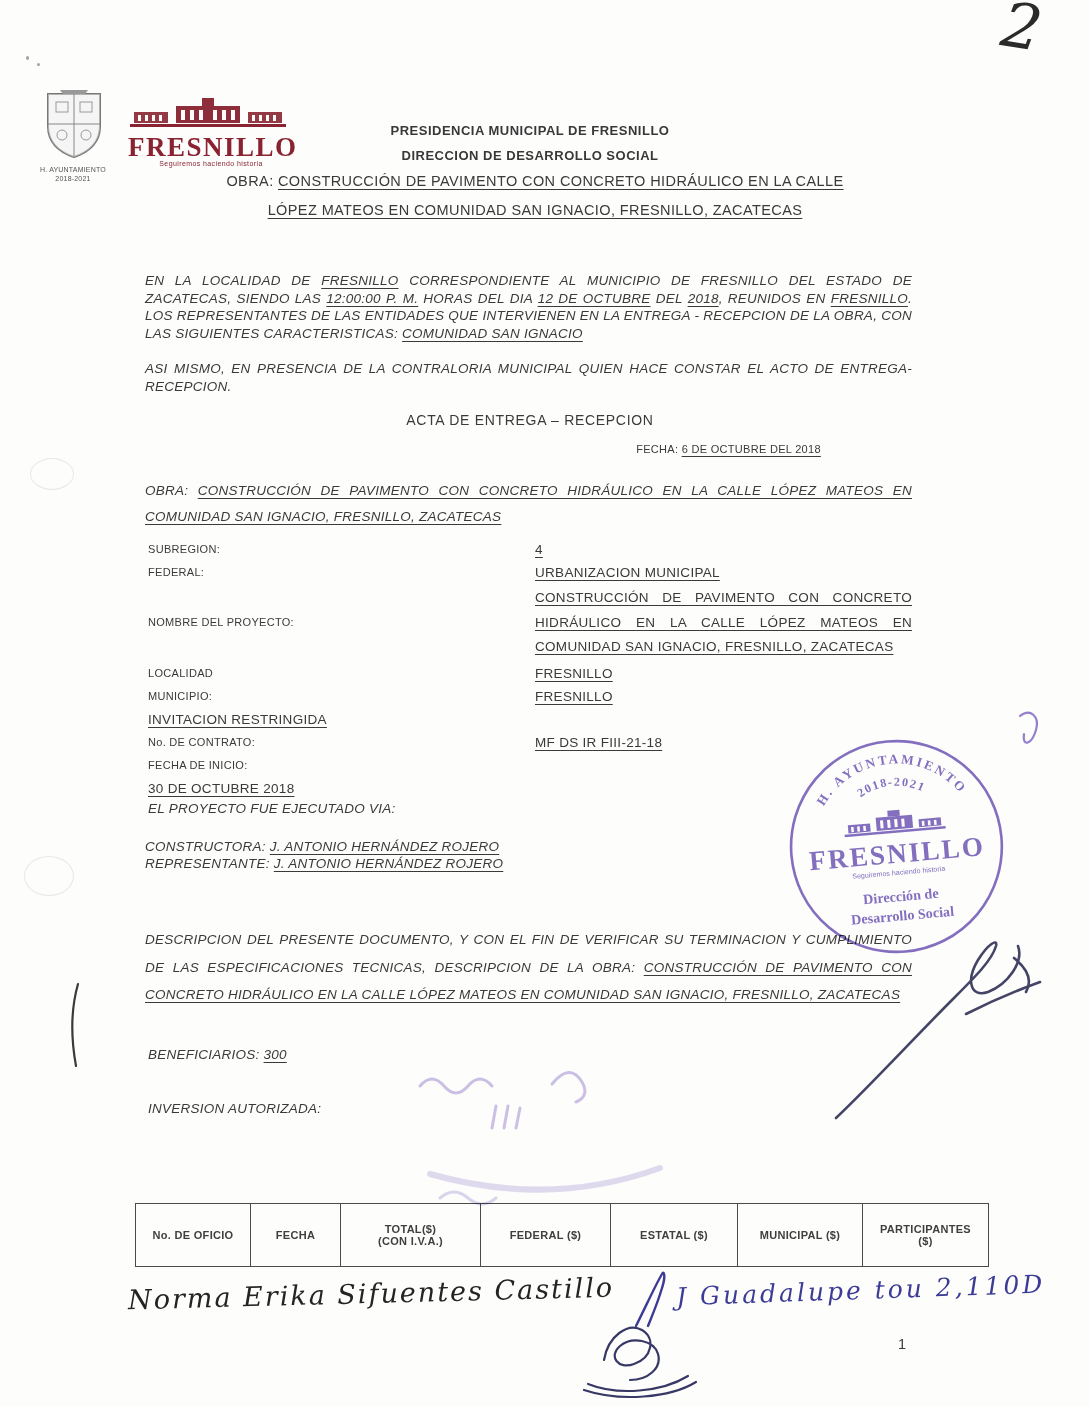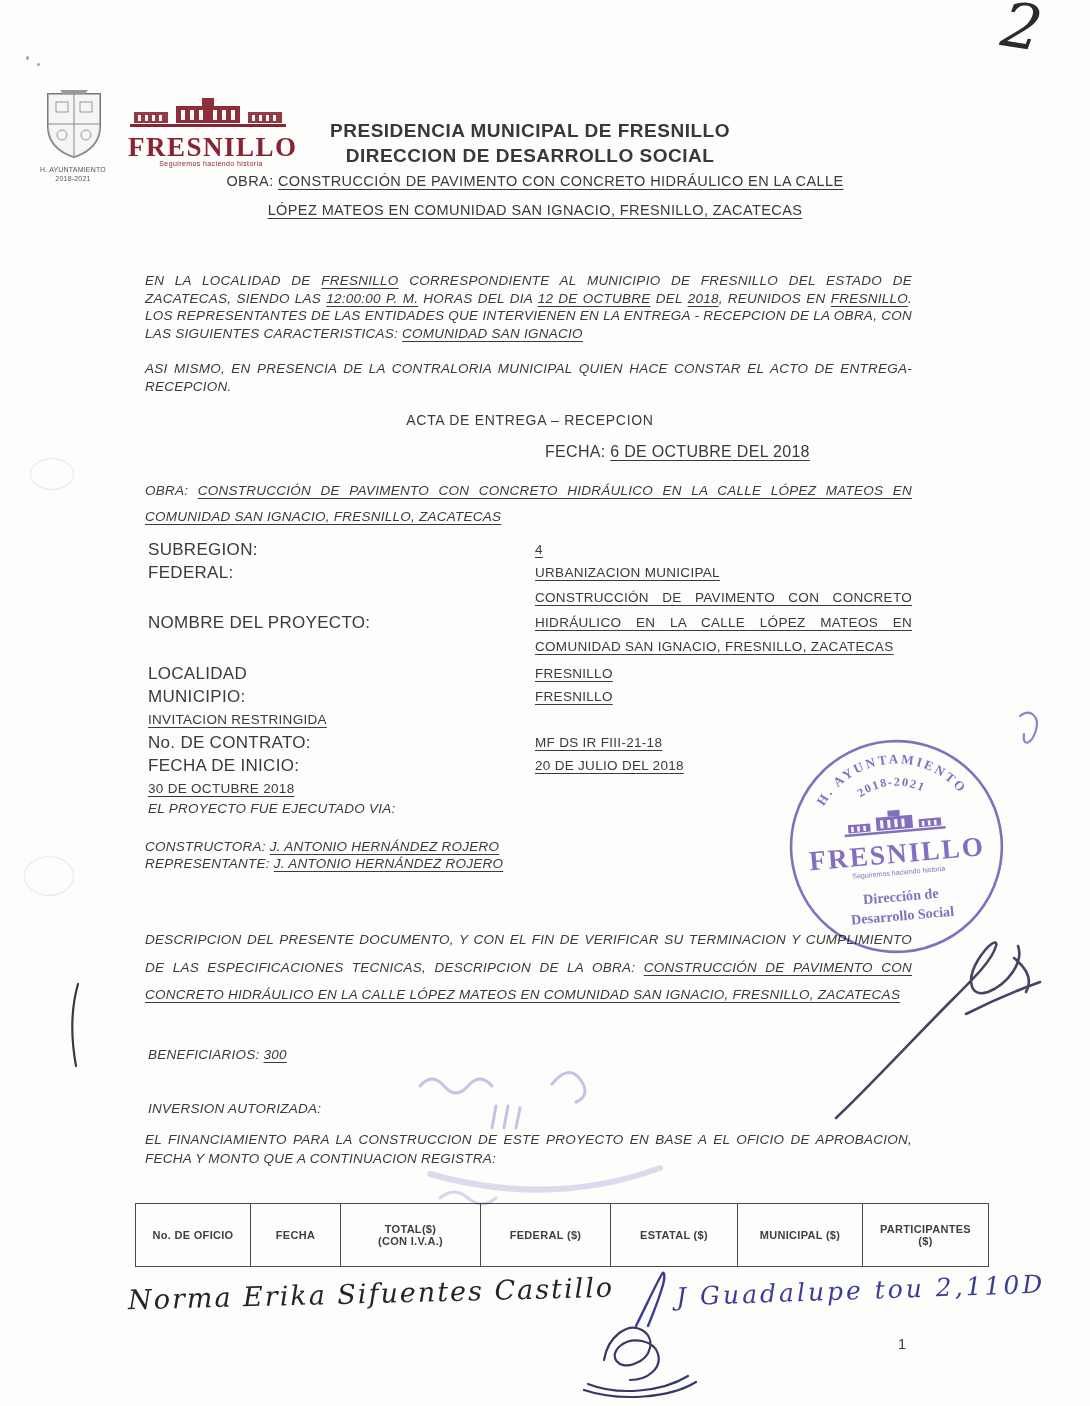"PRESIDENCIA MUNICIPAL DE FRESNILLO" .title-main { font-size: 19px -> 13px }
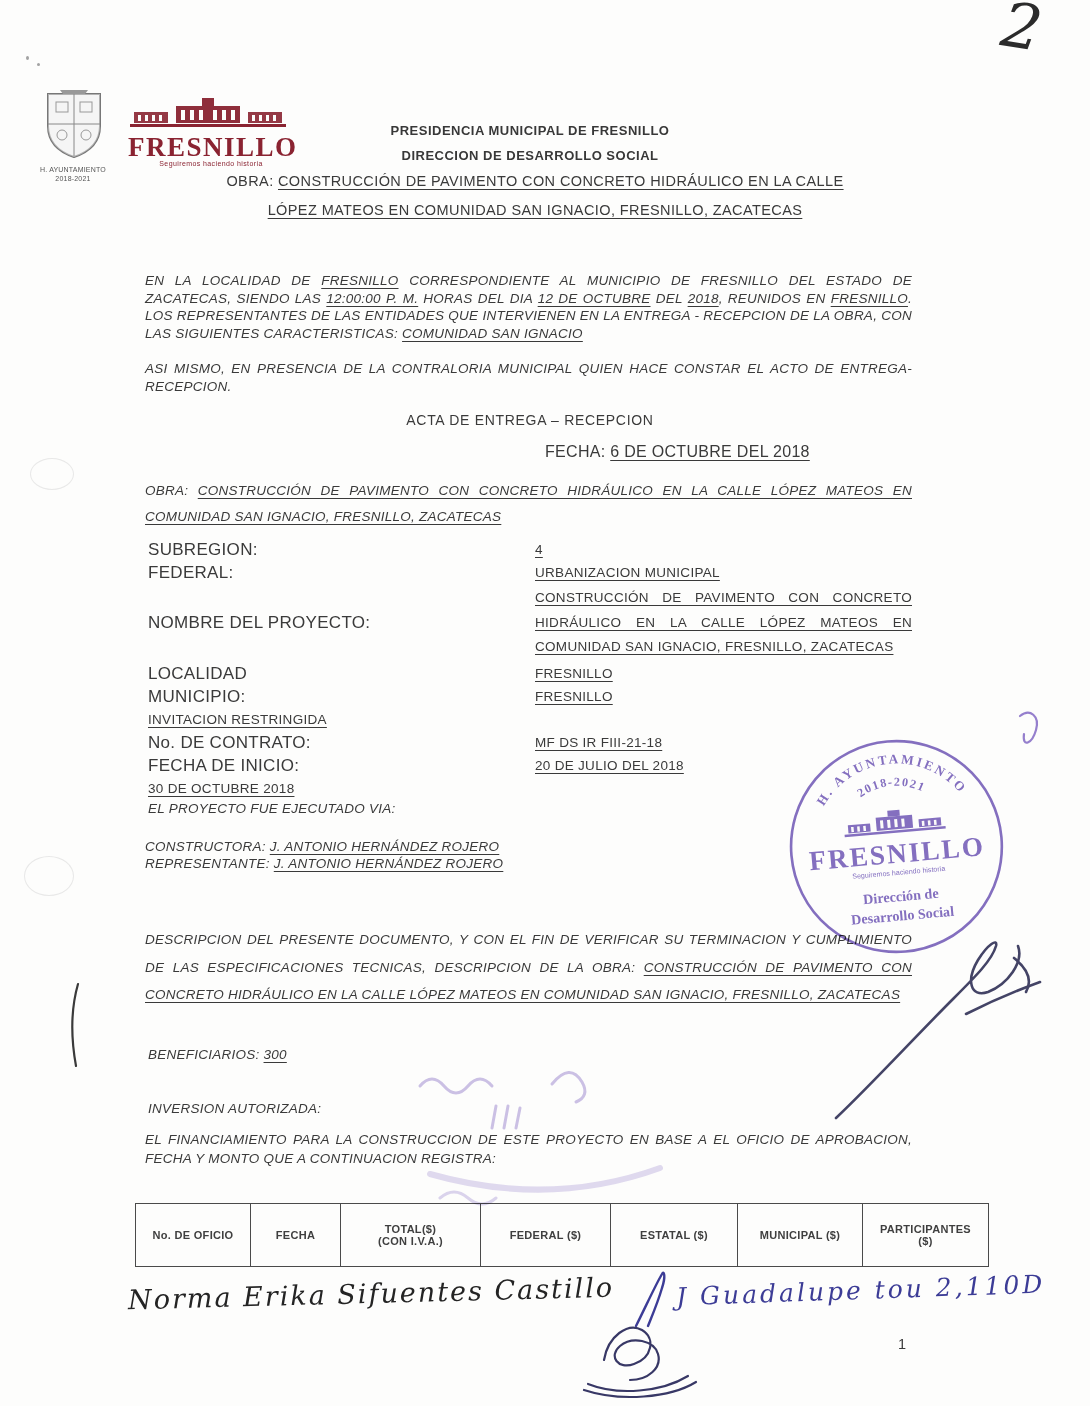"FECHA: 6 DE OCTUBRE DEL" .fecha-line { font-size: 16px -> 11px; text-align: left -> center }
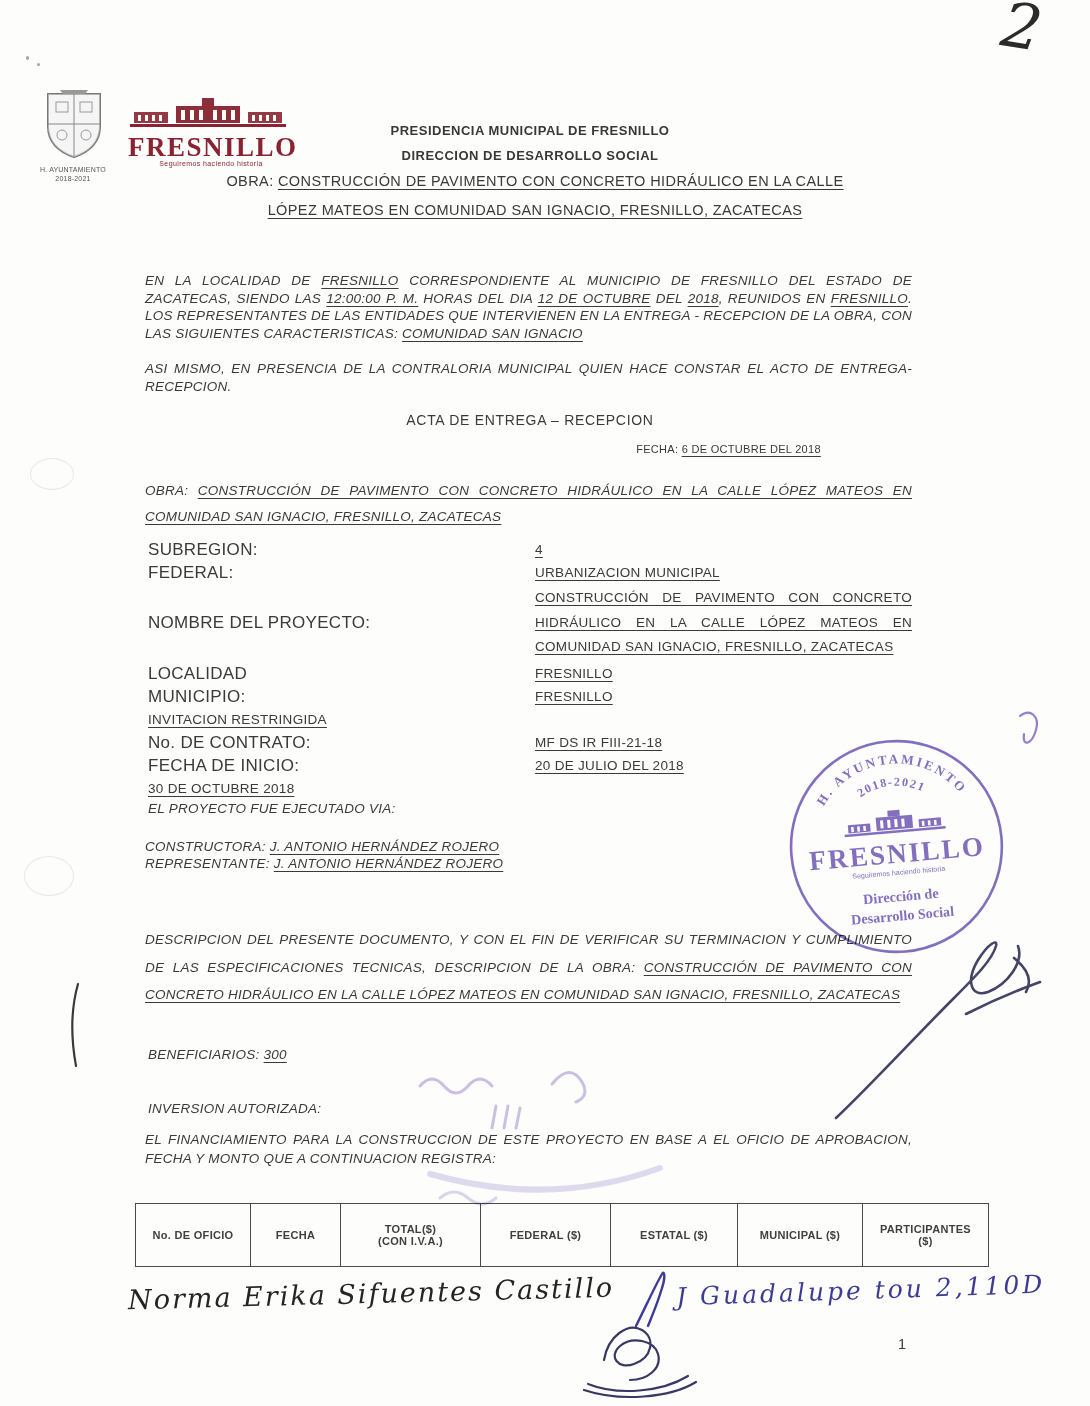"SUBREGION:" .flabel { font-size: 17px -> 11px }
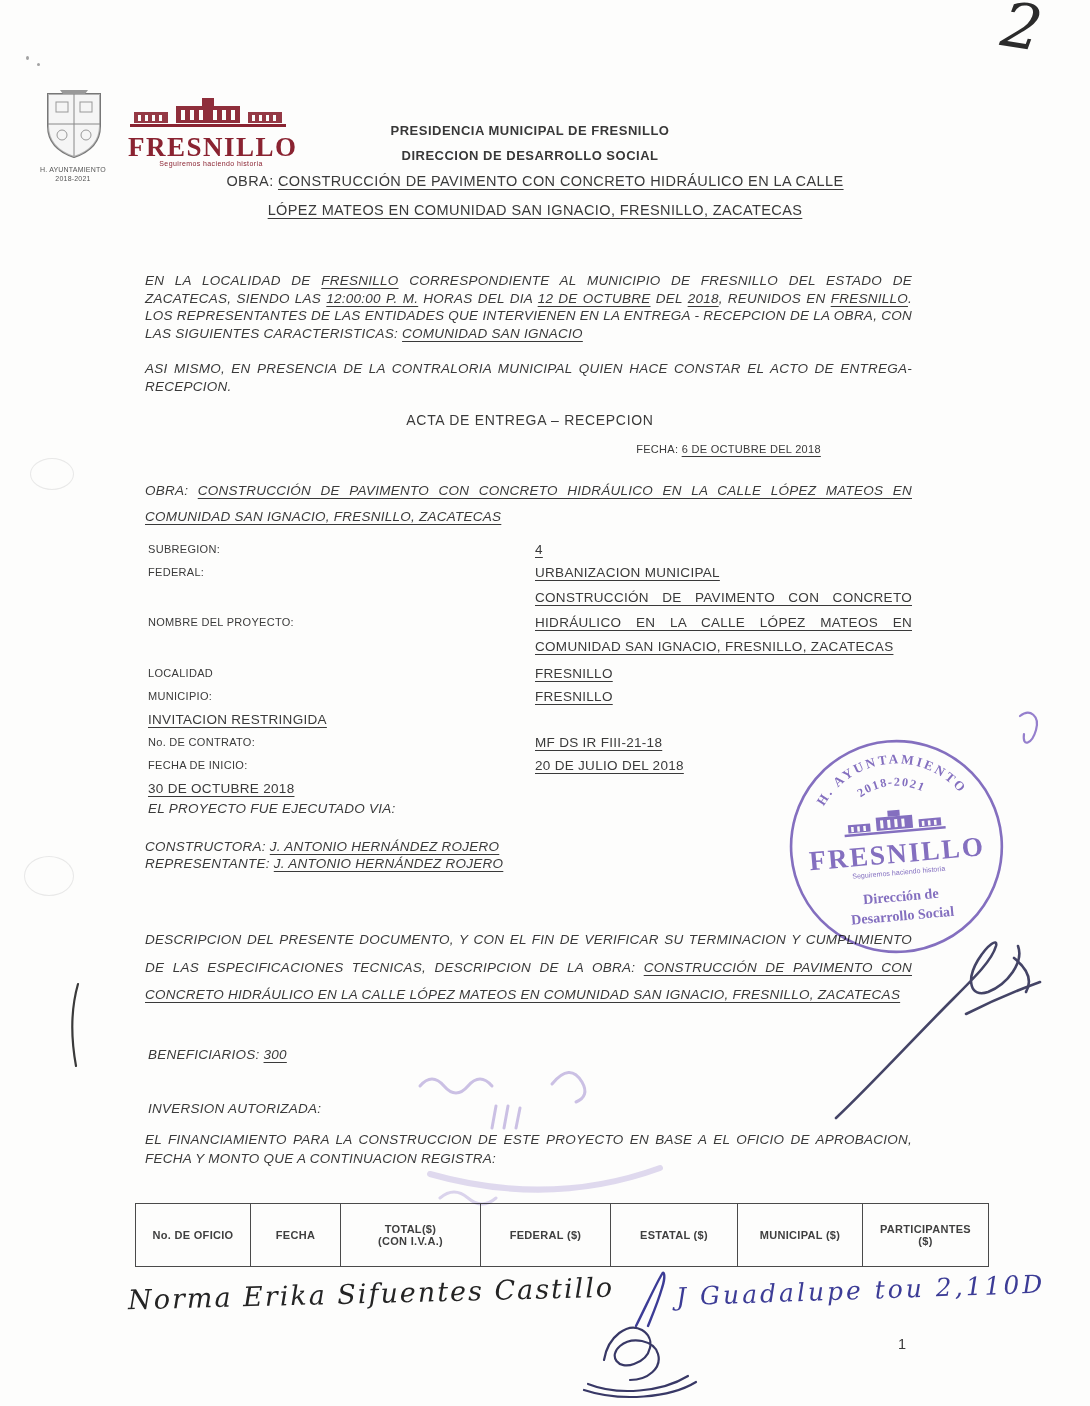"20 DE JULIO DEL 2018" span.fvalue { html: <span>20 DE JULIO DEL 2018</span> -> none }
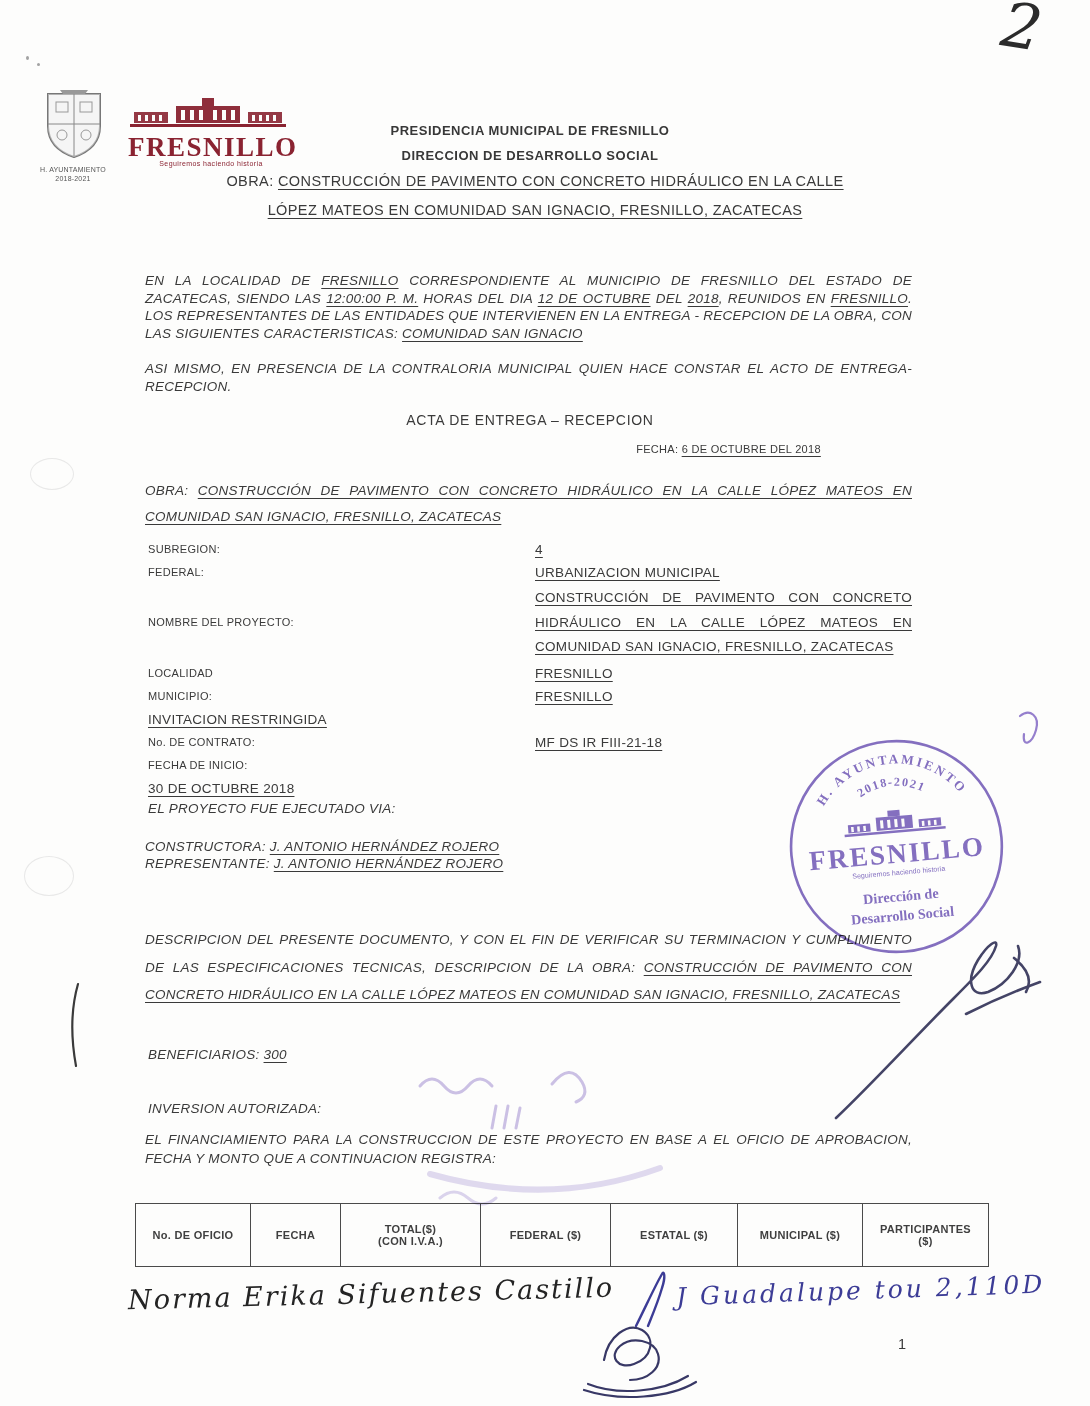"EL FINANCIAMIENTO PARA LA CONSTRUCCION" div.abs { html: <div>EL FINANCIAMIENTO PARA LA CONSTRUCCION DE ESTE PROYECTO EN BASE A EL OFICIO DE APROBACION, FECHA Y MONTO QUE A CONTINUACION REGISTRA:</div> -> none }
